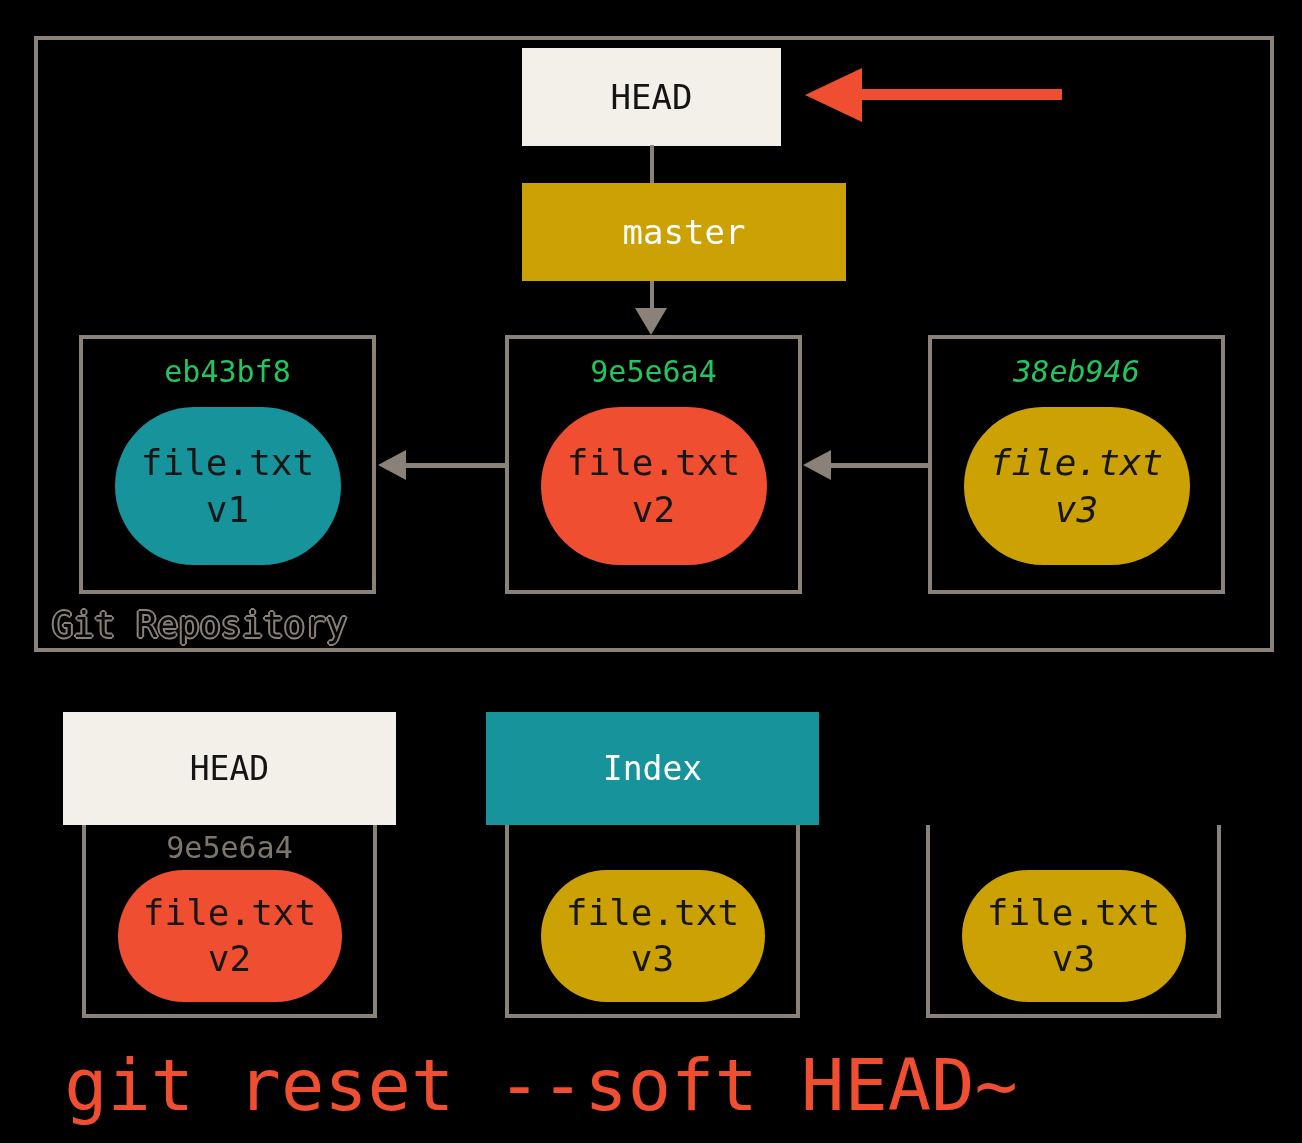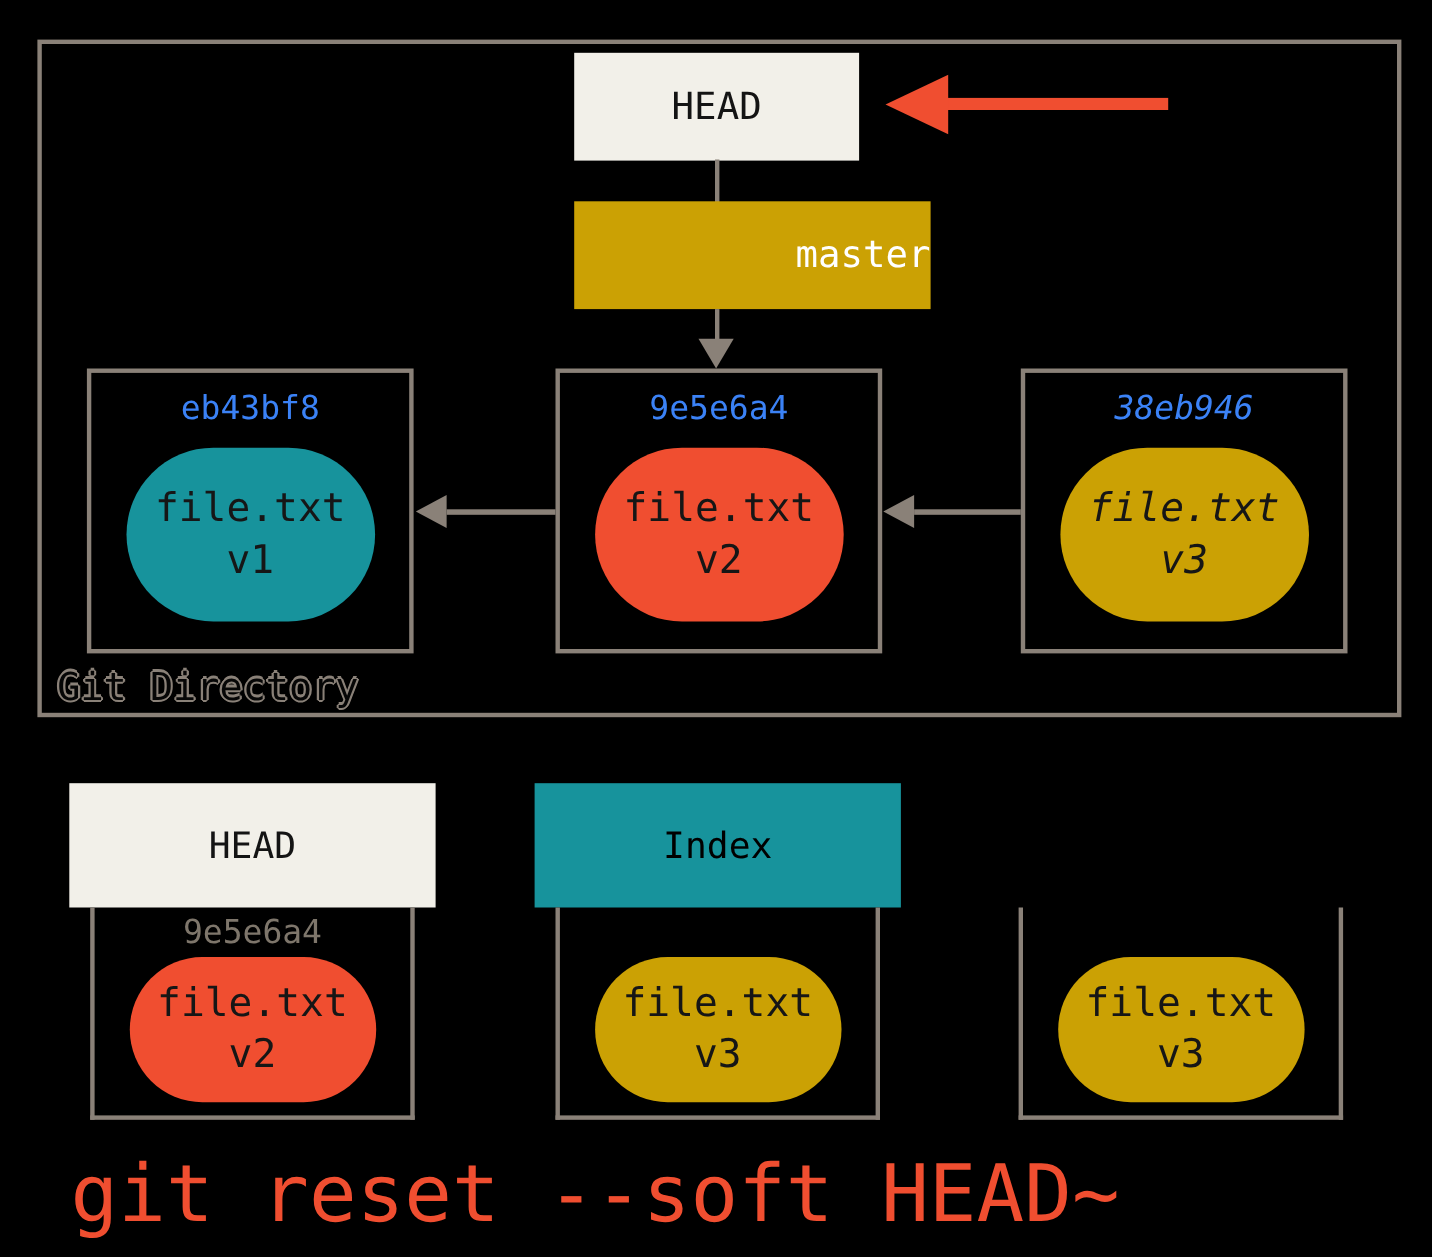"master" .master-box { justify-content: flex-end -> center }
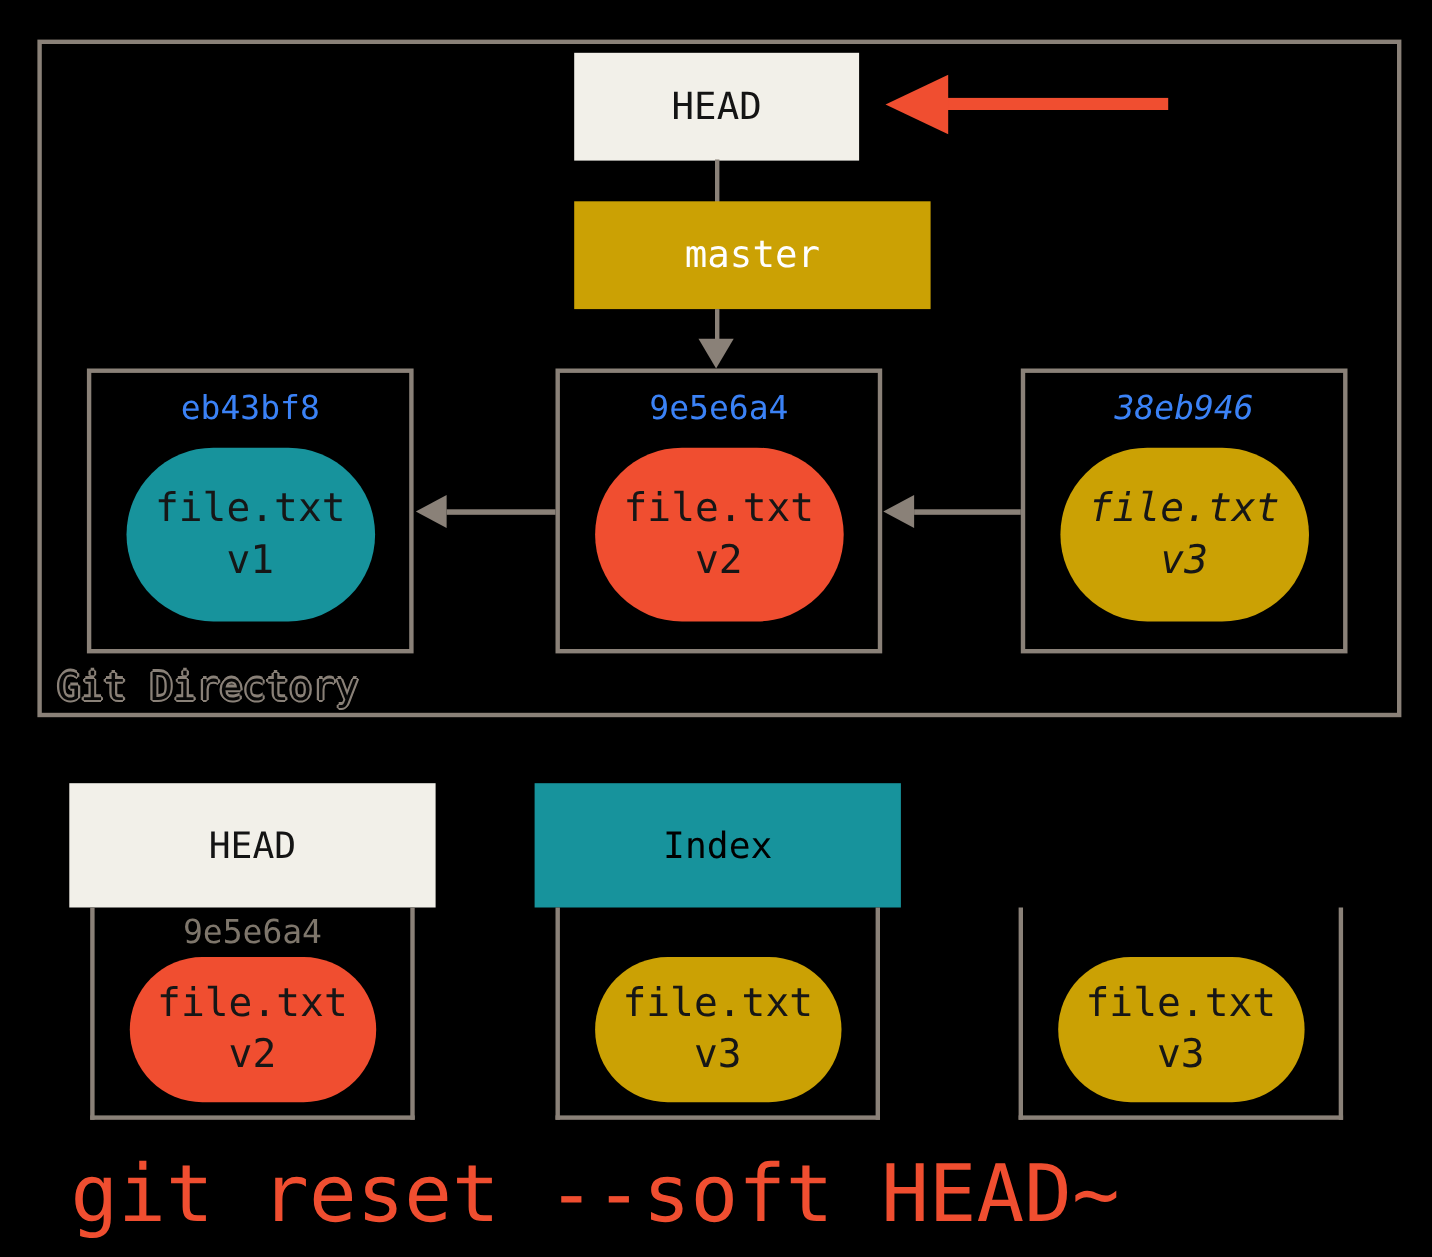"eb43bf8" .hash { color: #3b82f6 -> #22c55e }
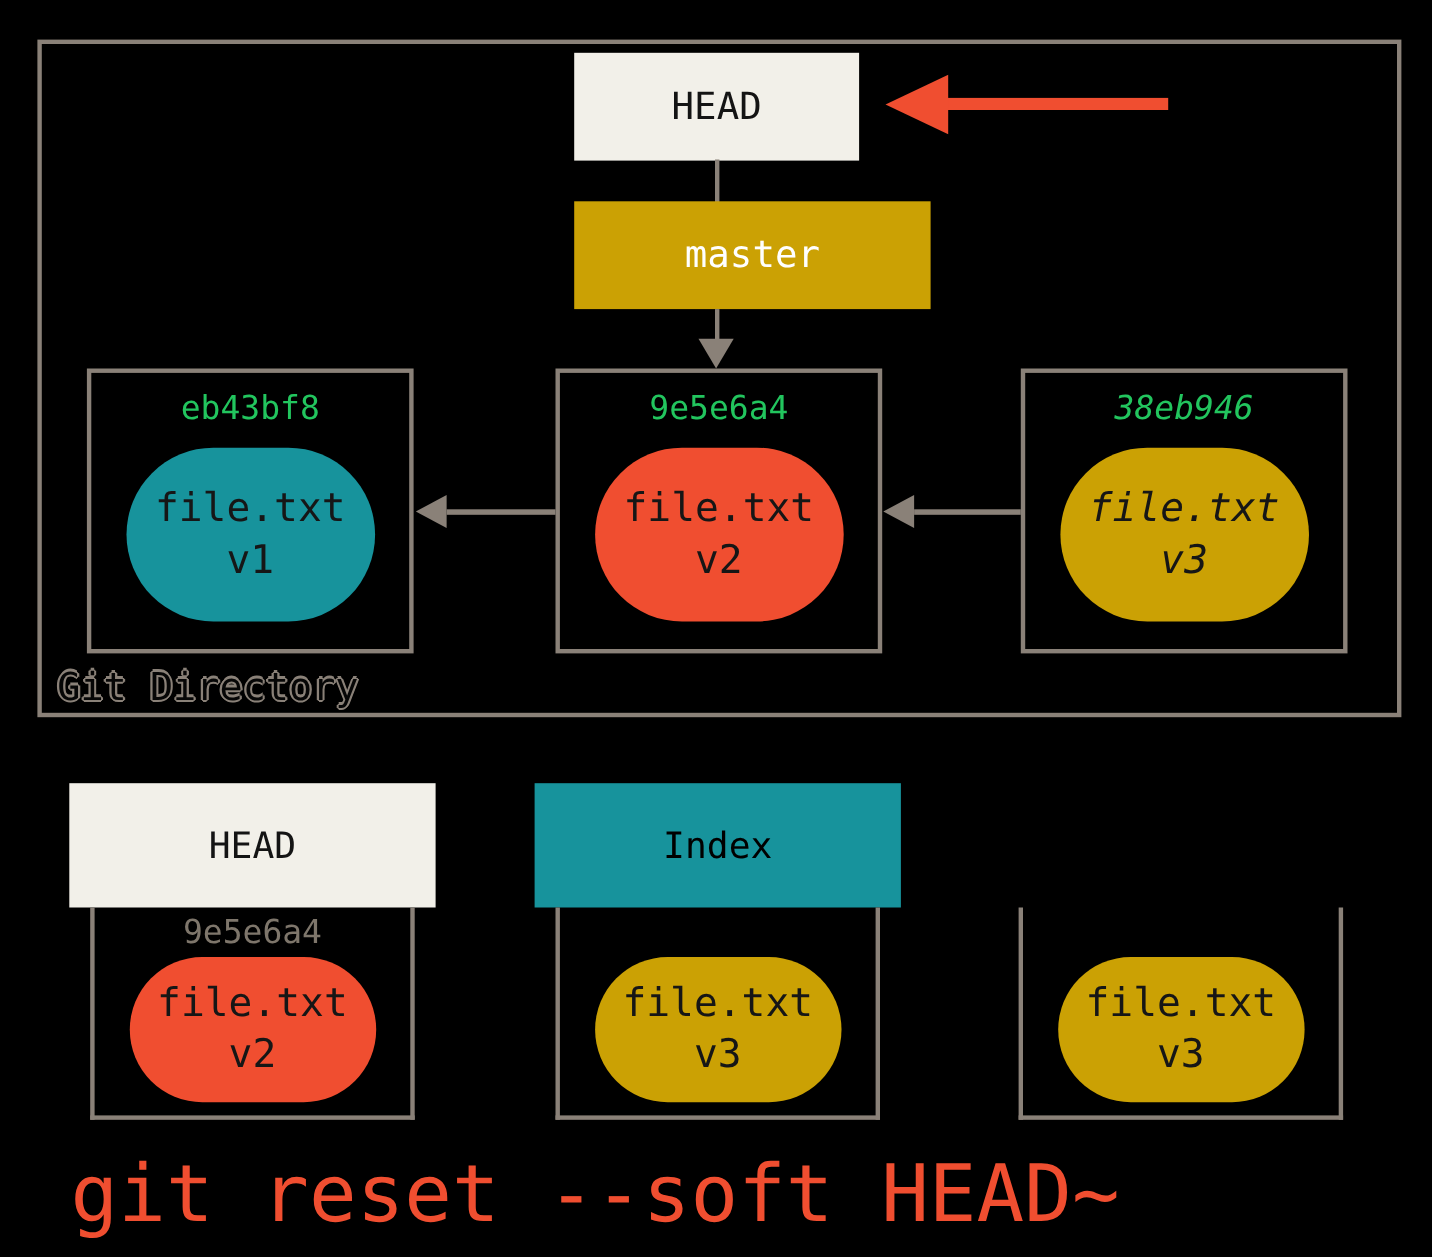"Git Directory" div.abs { text: Directory -> Repository }
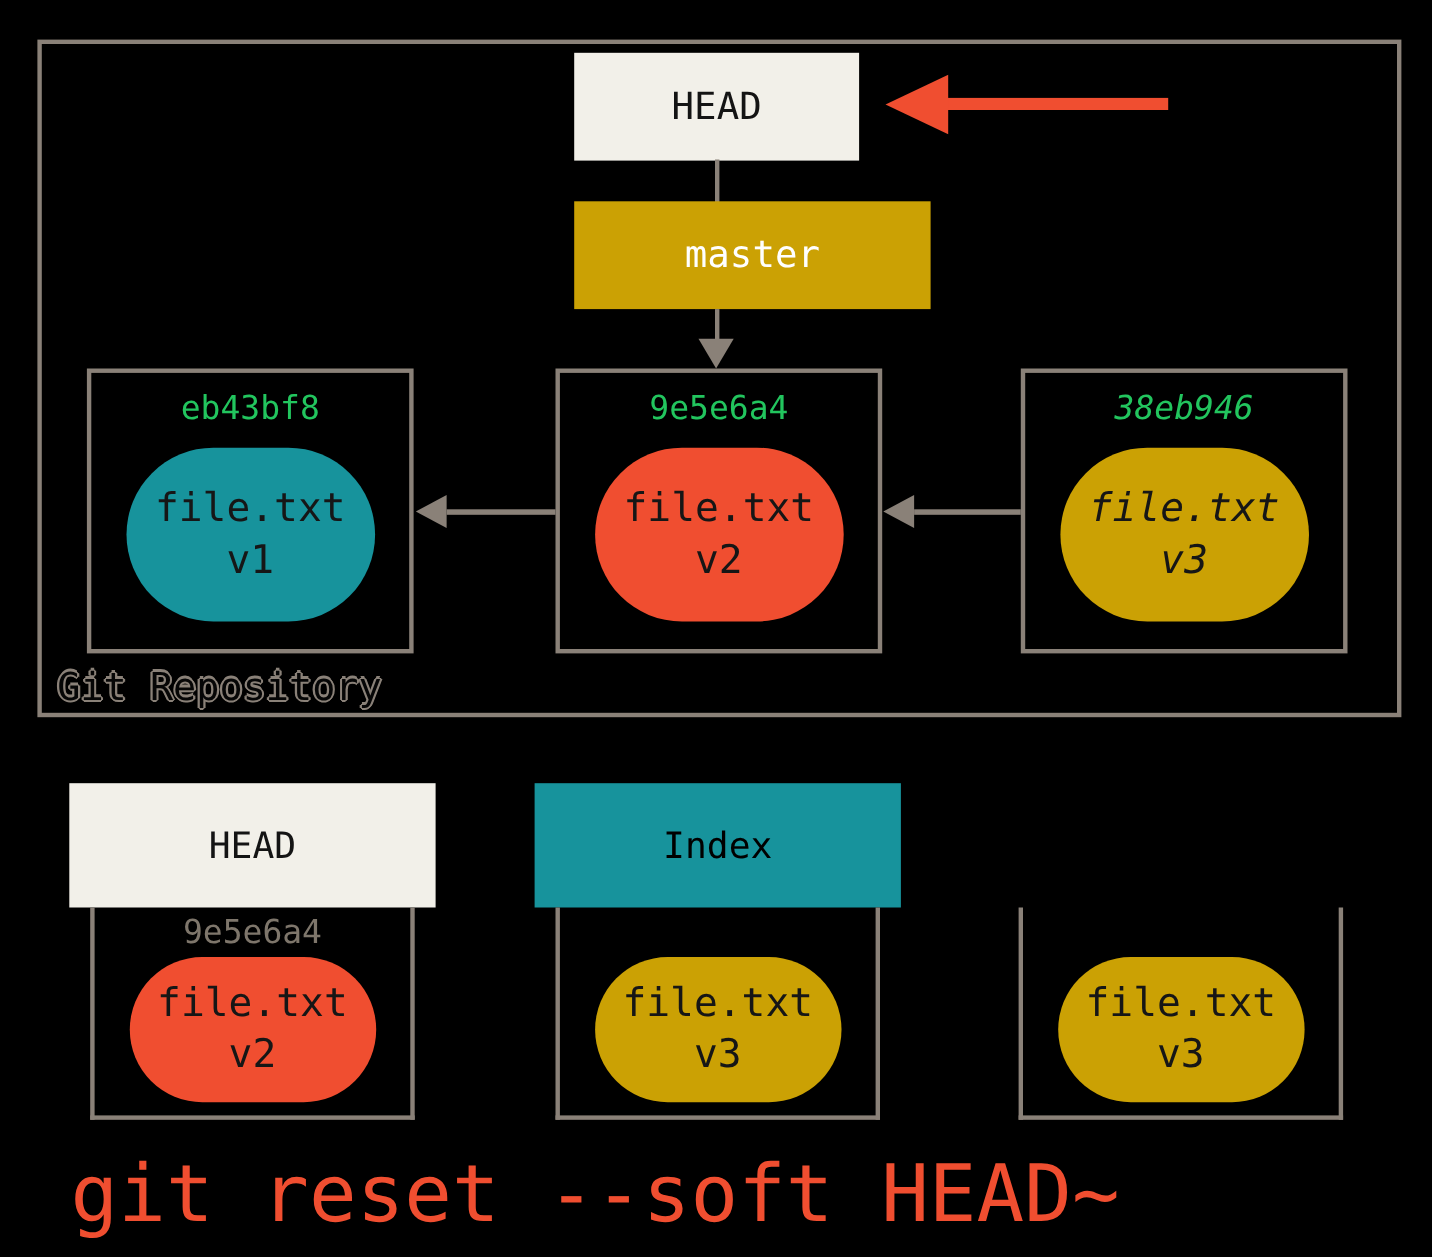"Index" .tree-1-header { color: #000000 -> #ffffff }
